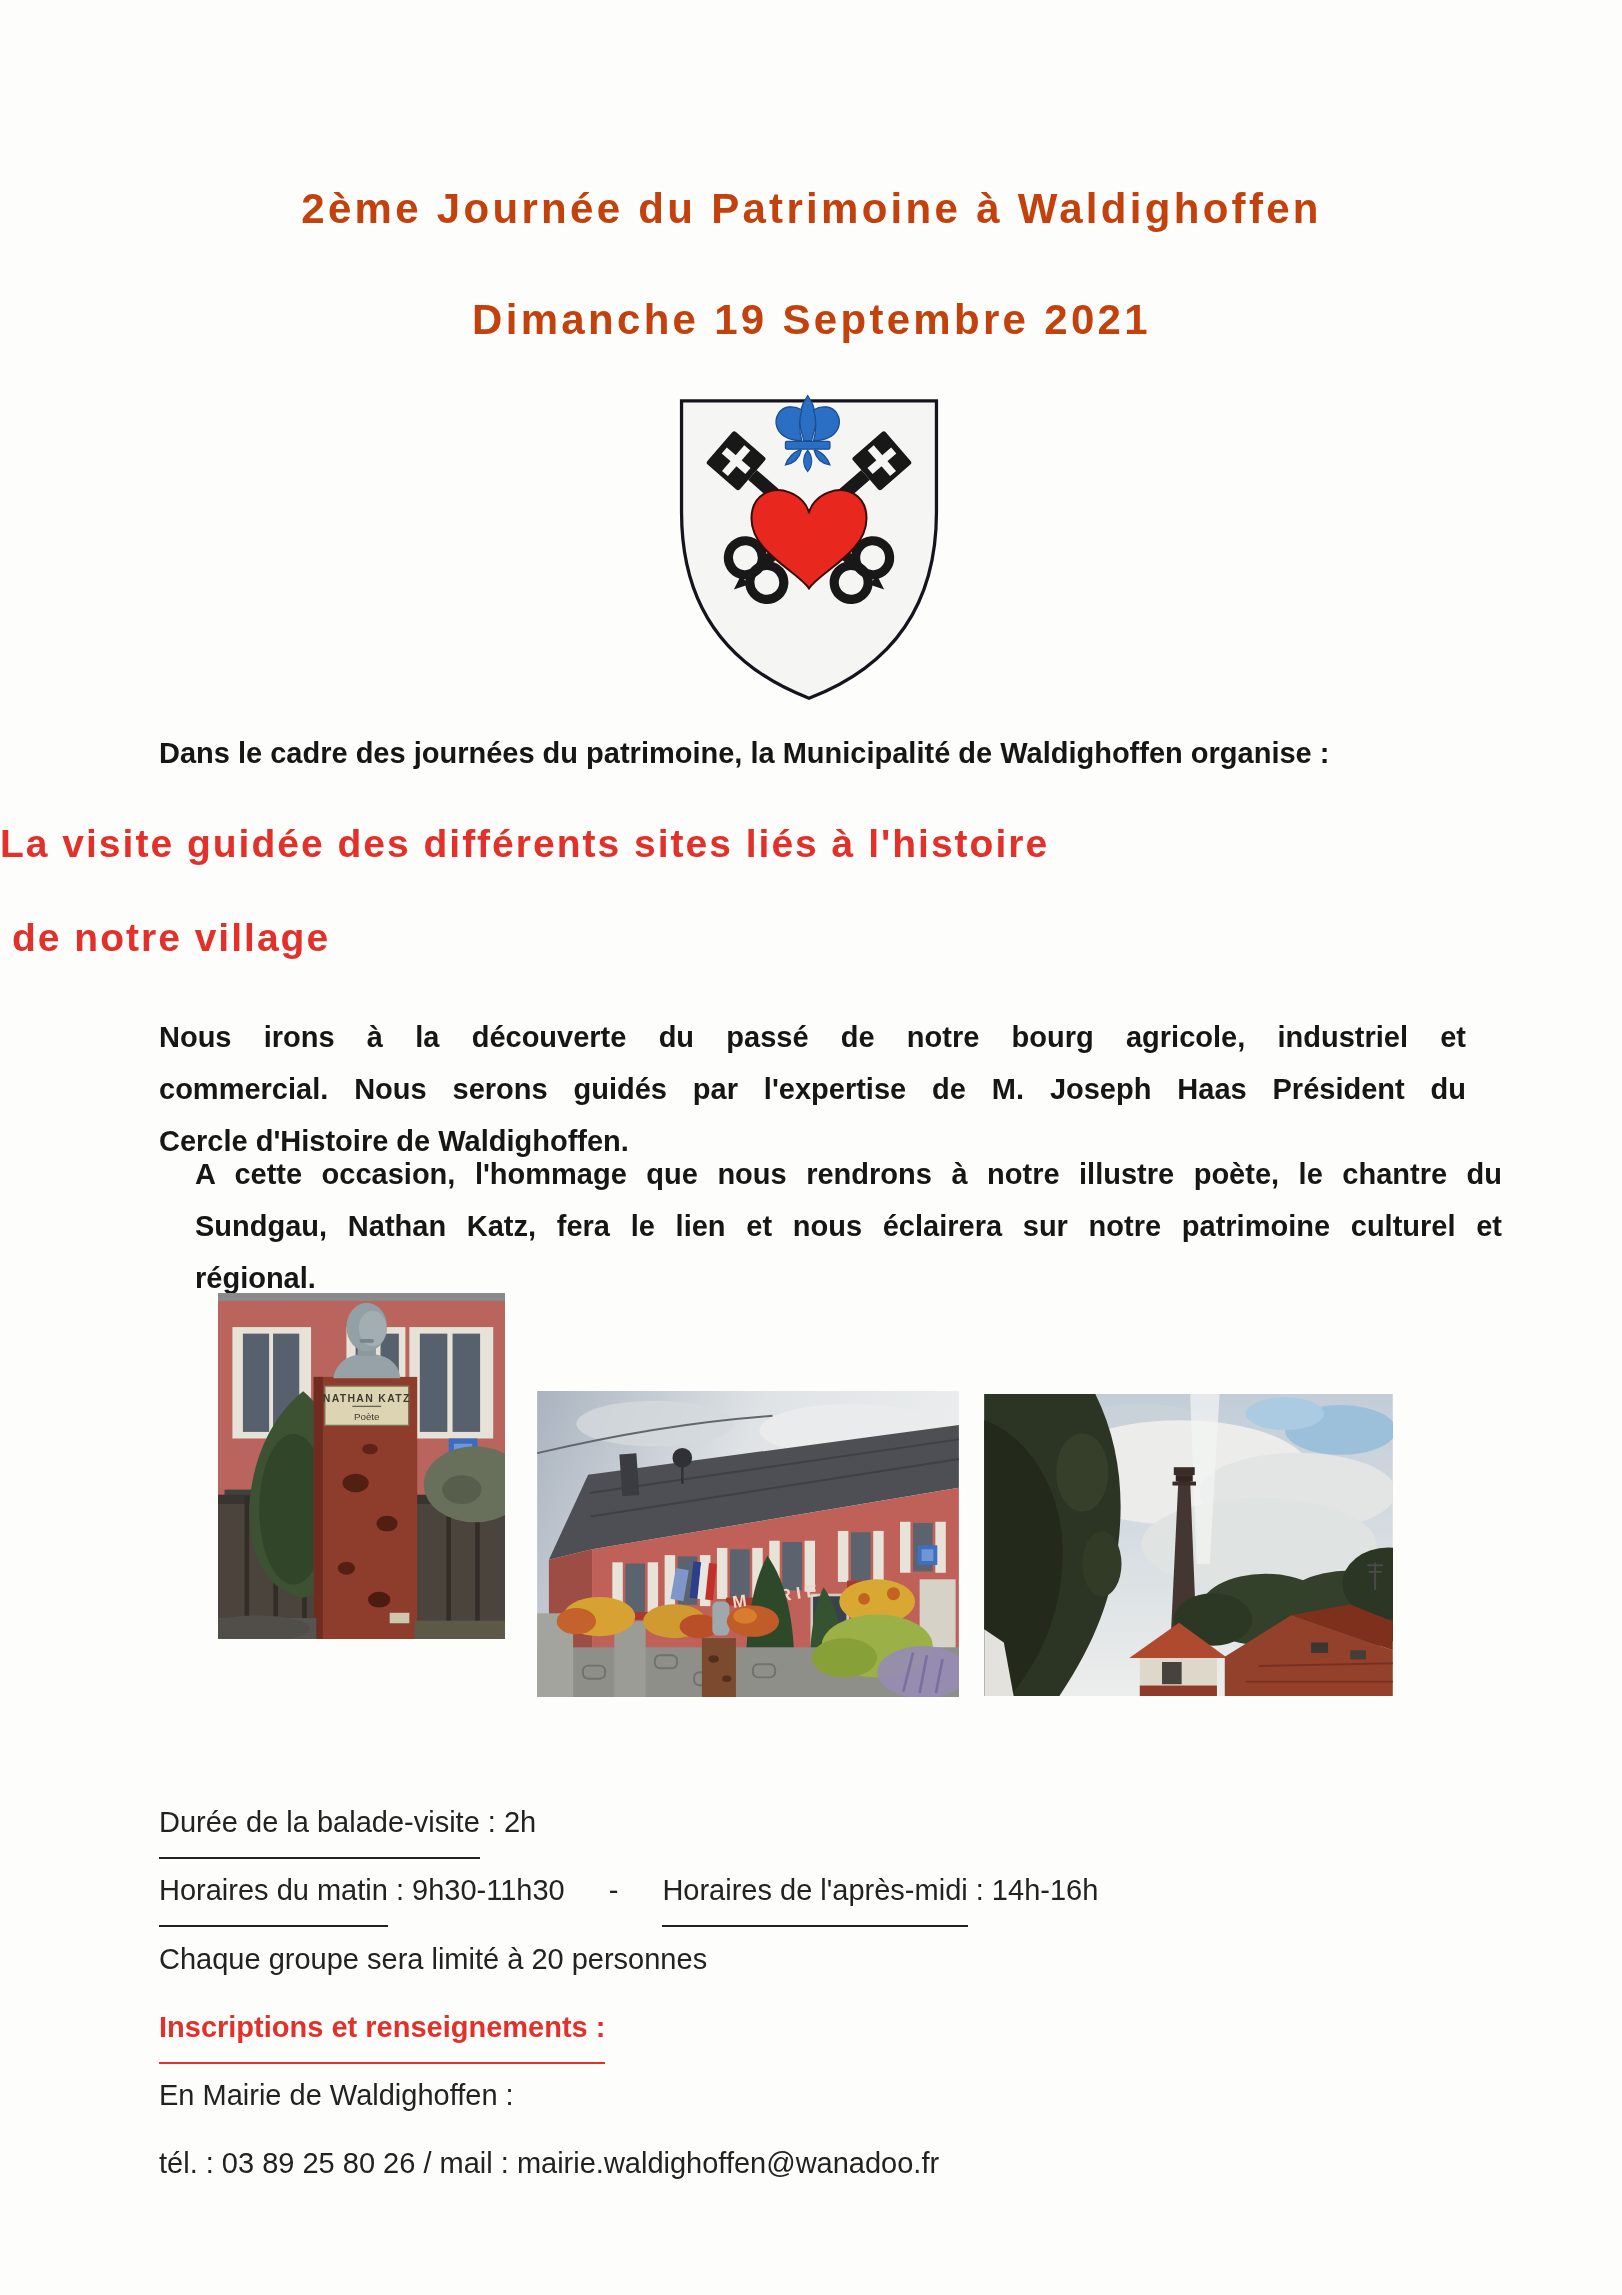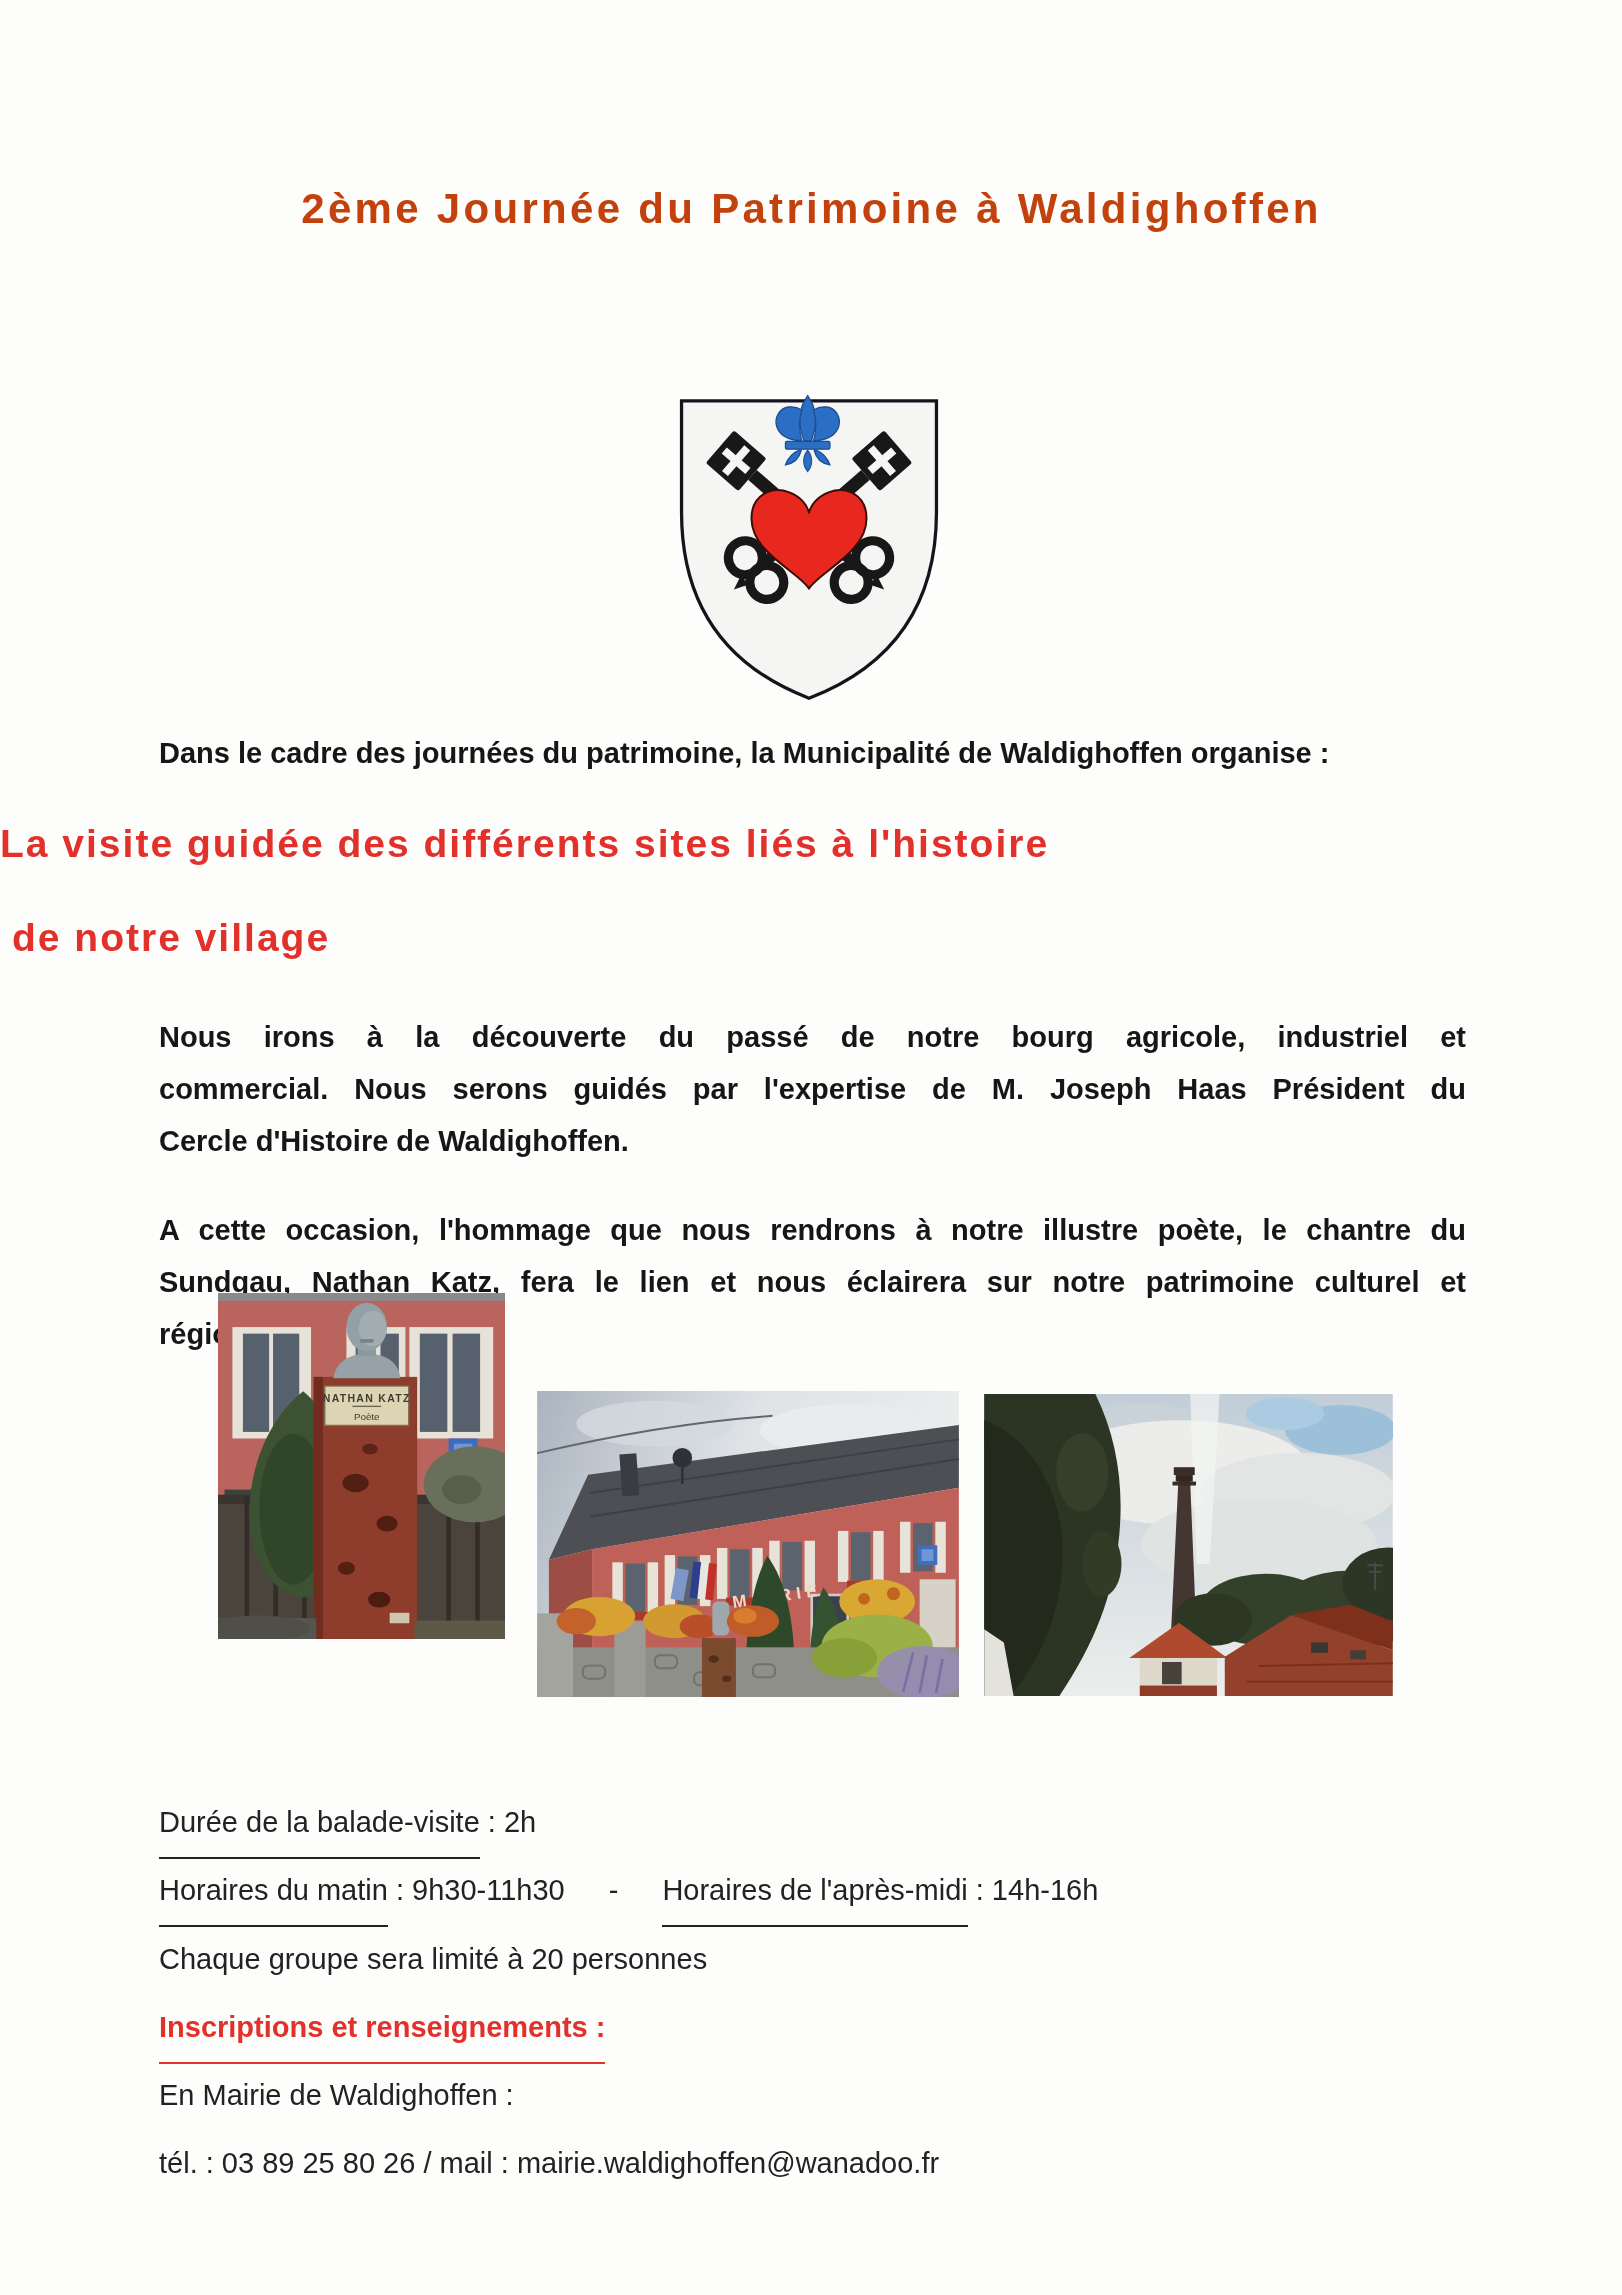"Dimanche 19 Septembre 2021" div.title { html: none -> <div>Dimanche 19 Septembre 2021</div> }
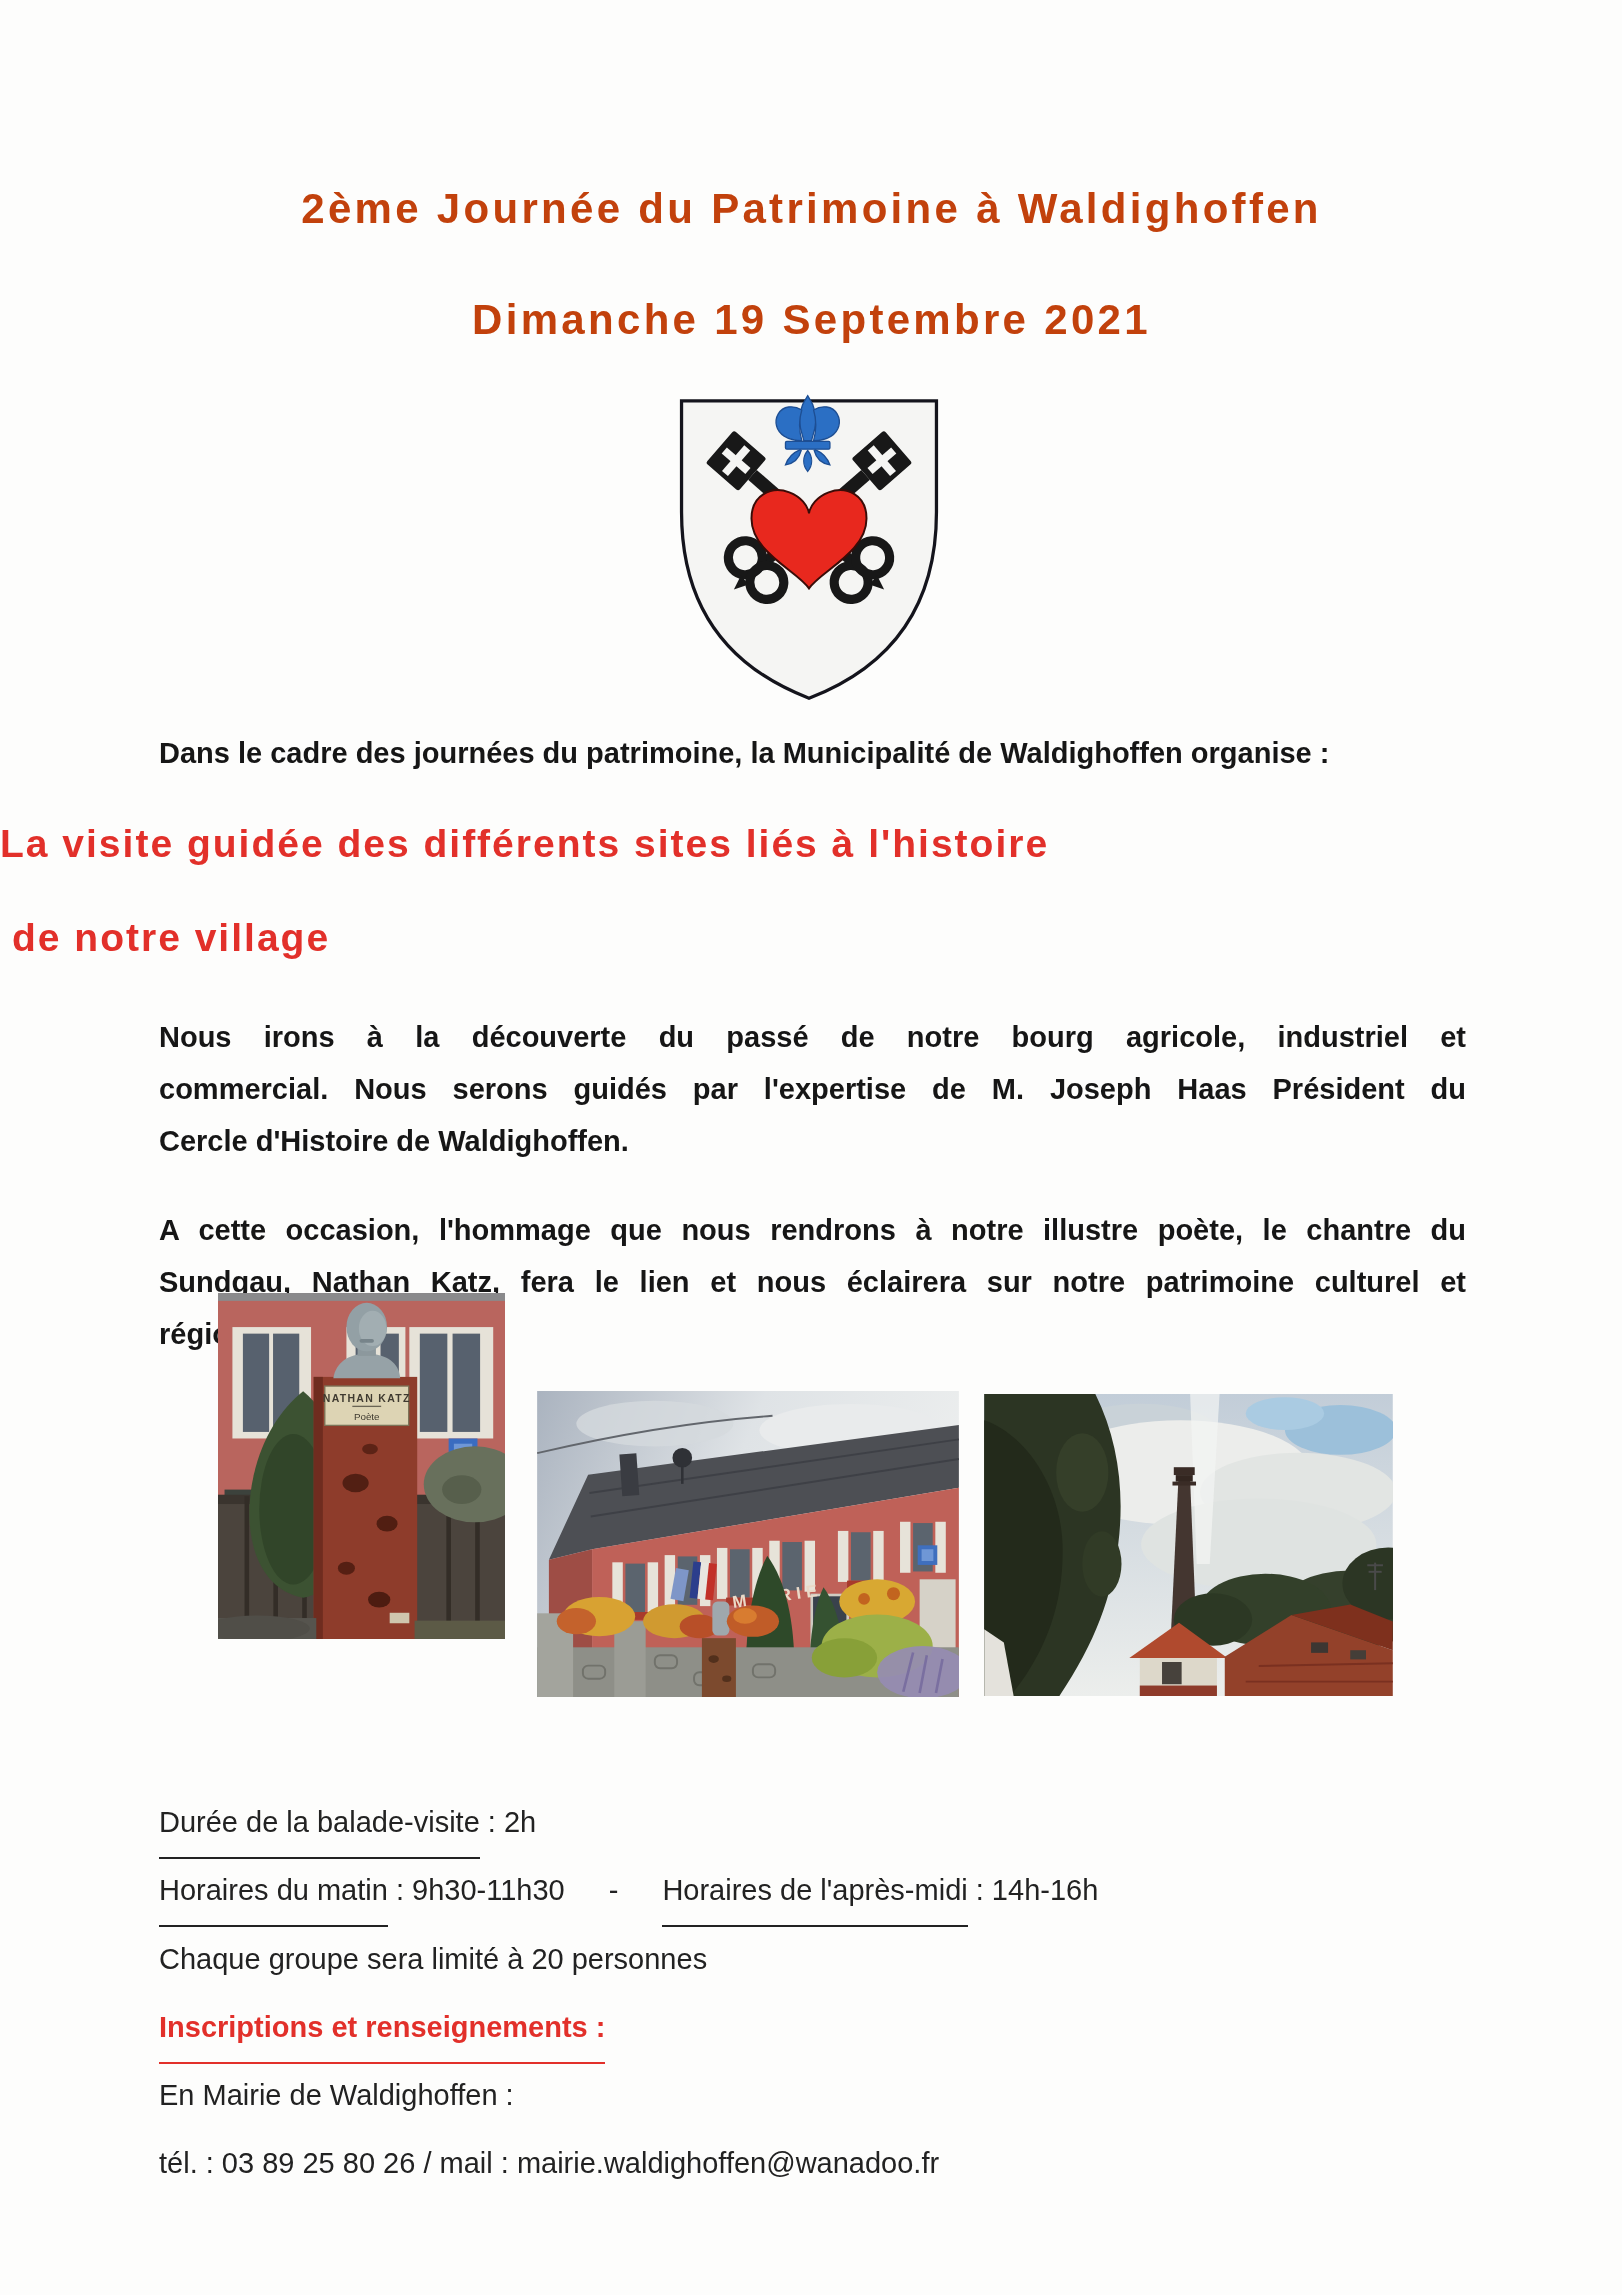"A cette occasion, l'hommage que" .p2 { margin-left: none -> 36px; top: 1204px -> 1148px }
